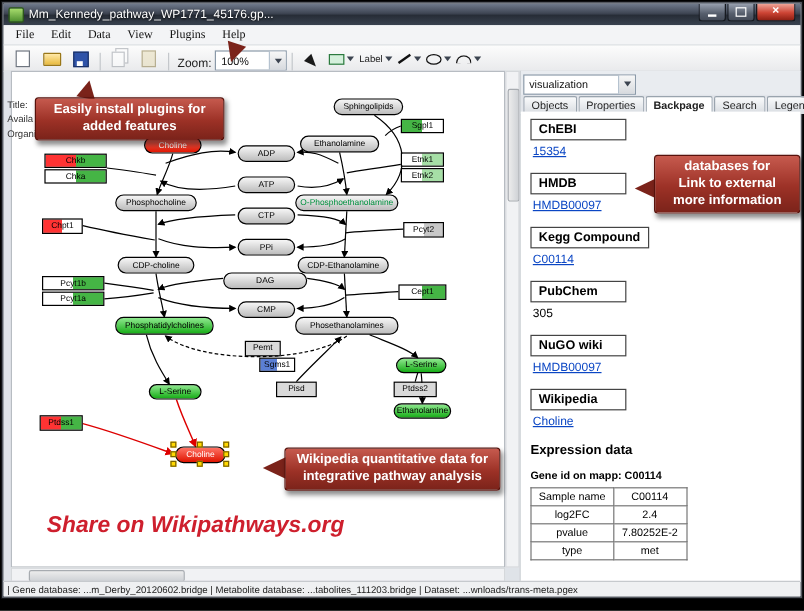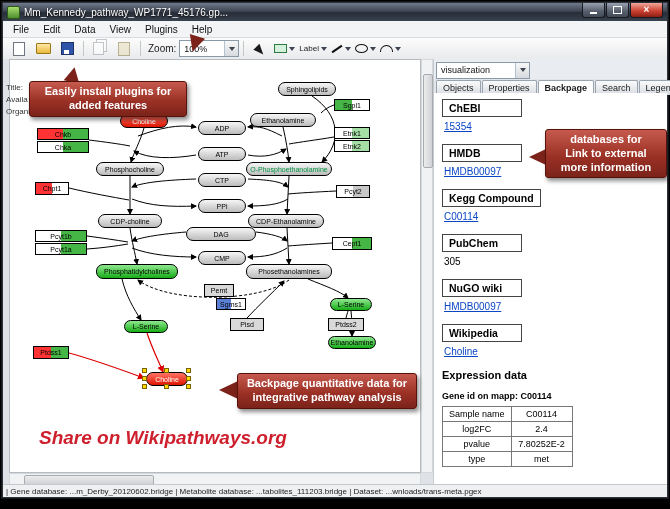"File" .menu-item { font-family: none -> Liberation Serif, serif }
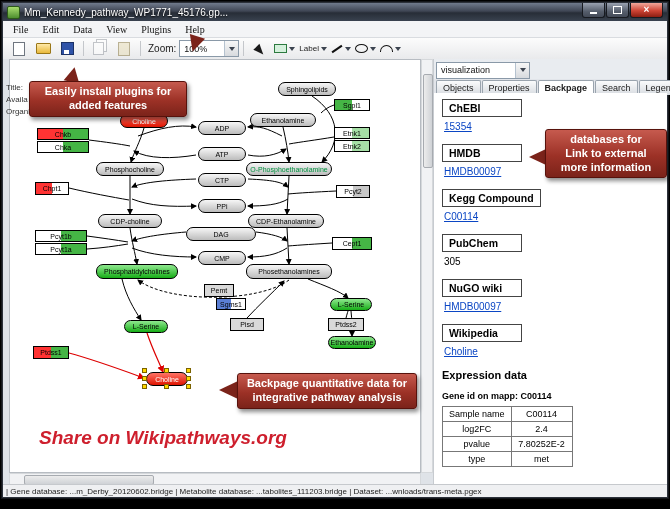"Zoom:" .toolbar { align-items: center -> flex-end }
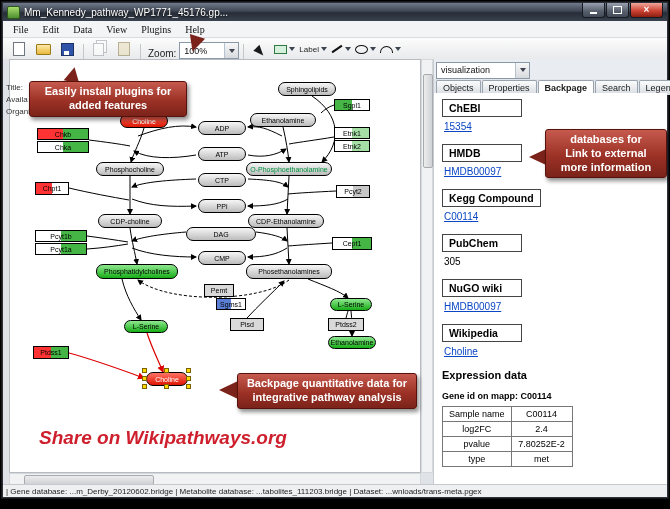"Backpage quantitative data for" div { text: Backpage -> Wikipedia }
